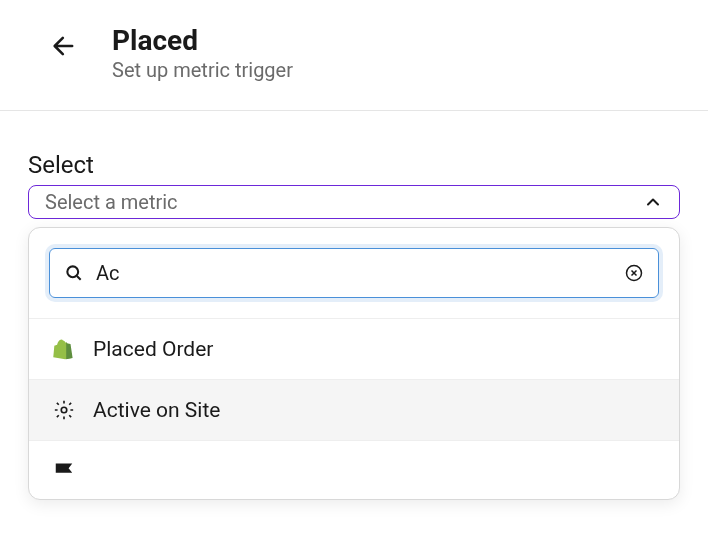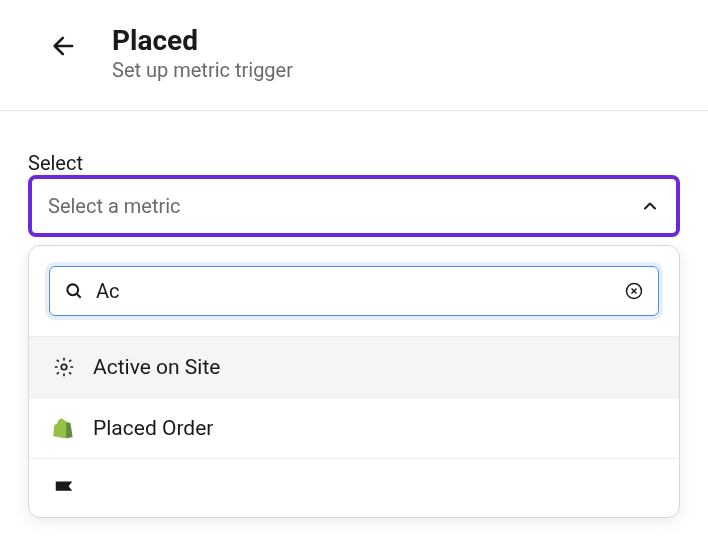"Select" .field-label { font-size: 20px -> 24px; margin-bottom: none -> 6px }
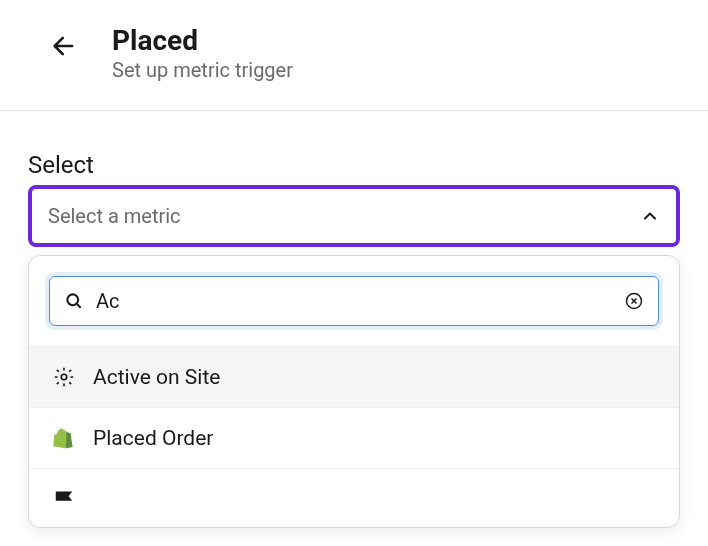"Select a metric" .select-box { border: 4px solid #6d28d9 -> 1px solid #6d28d9; height: 62px -> 34px }
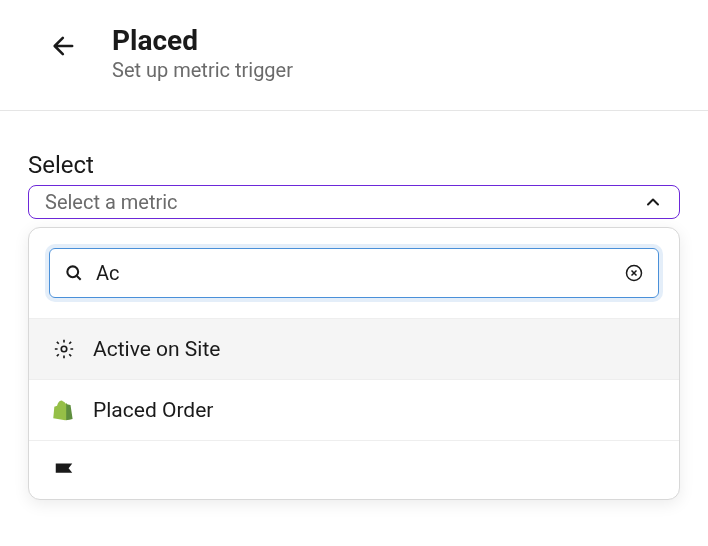"Active on Site" div.option { order: before "Placed Order" -> after "Placed Order" }
